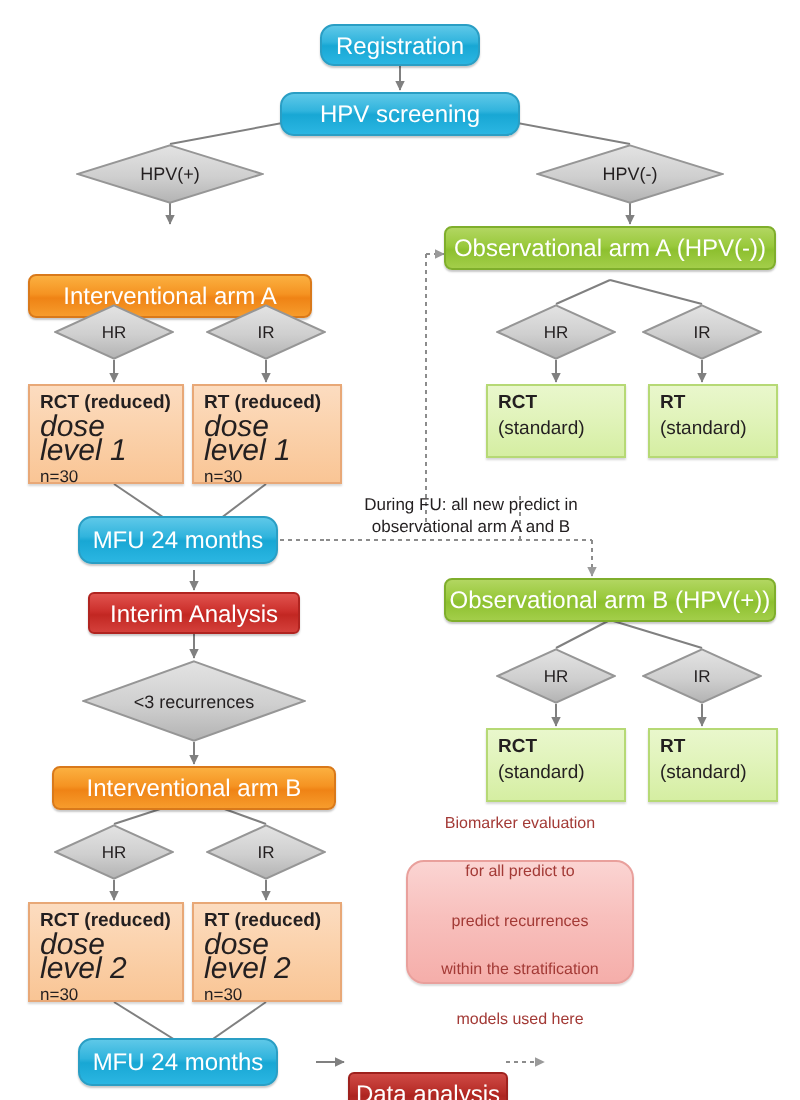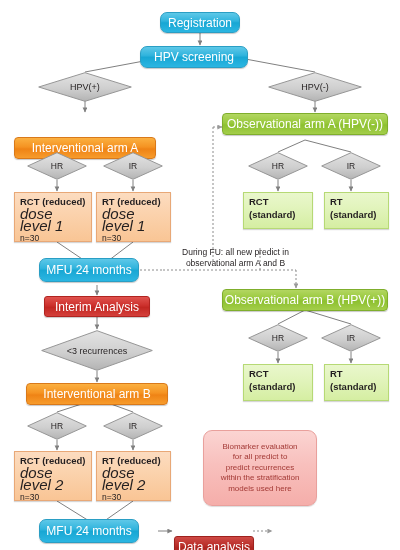"HPV screening" div.node { width: 108px -> 120px }
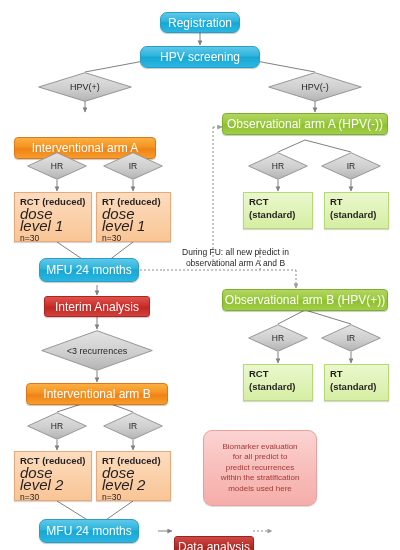"(standard)" .lgreen .t2 { font-weight: bold -> normal }
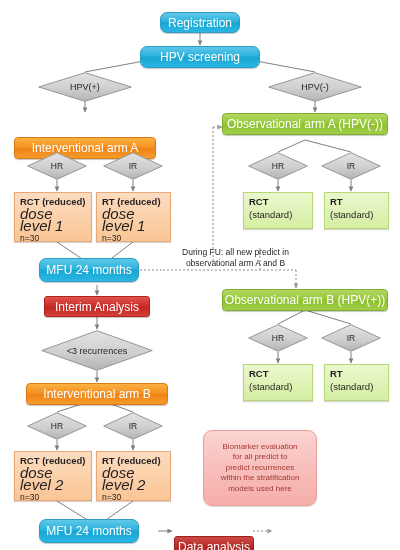"Biomarker evaluation" div.node { gap: none -> 14px; height: 76px -> 62px }
